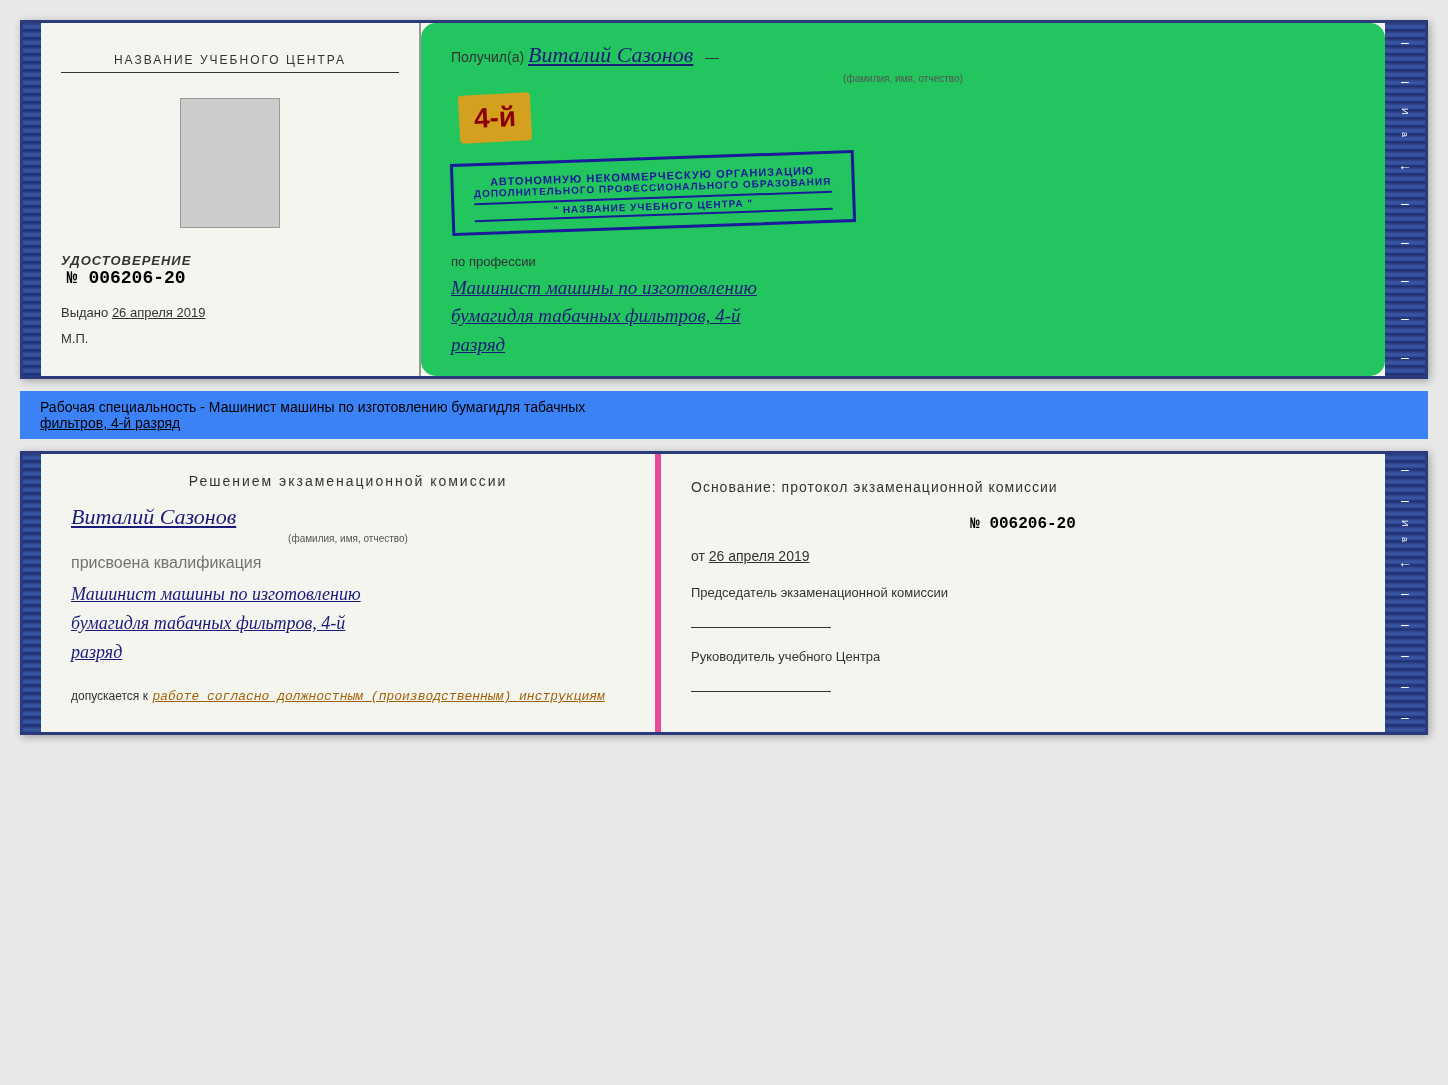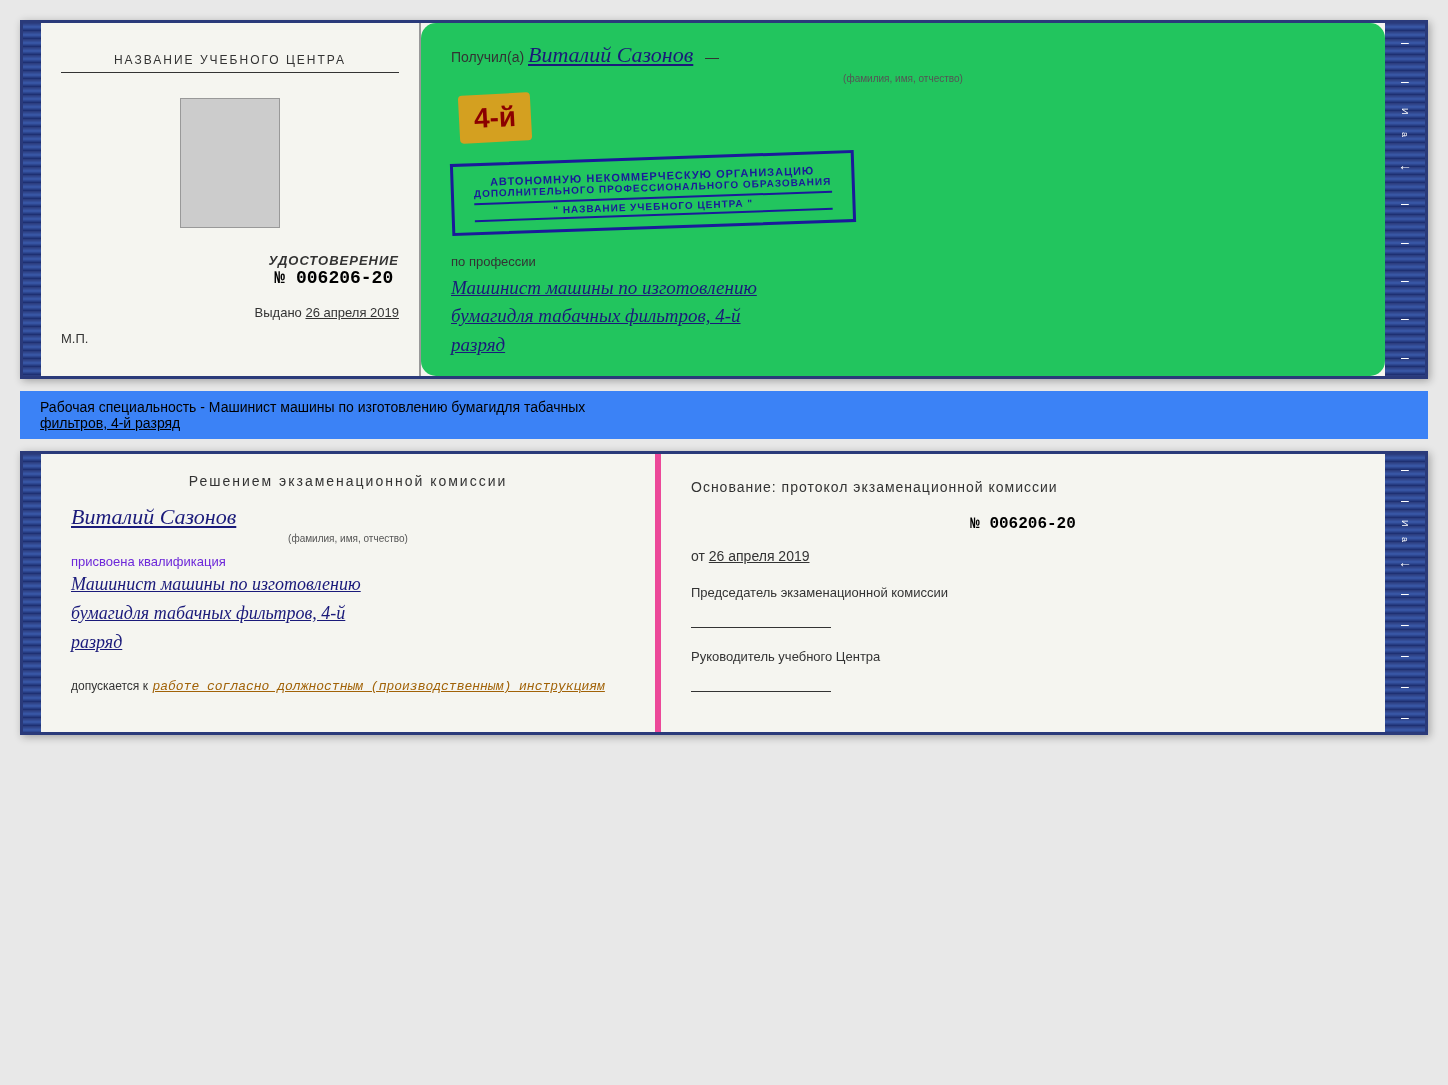"НАЗВАНИЕ УЧЕБНОГО ЦЕНТРА" .cert-left-inner { align-items: flex-end -> flex-start }
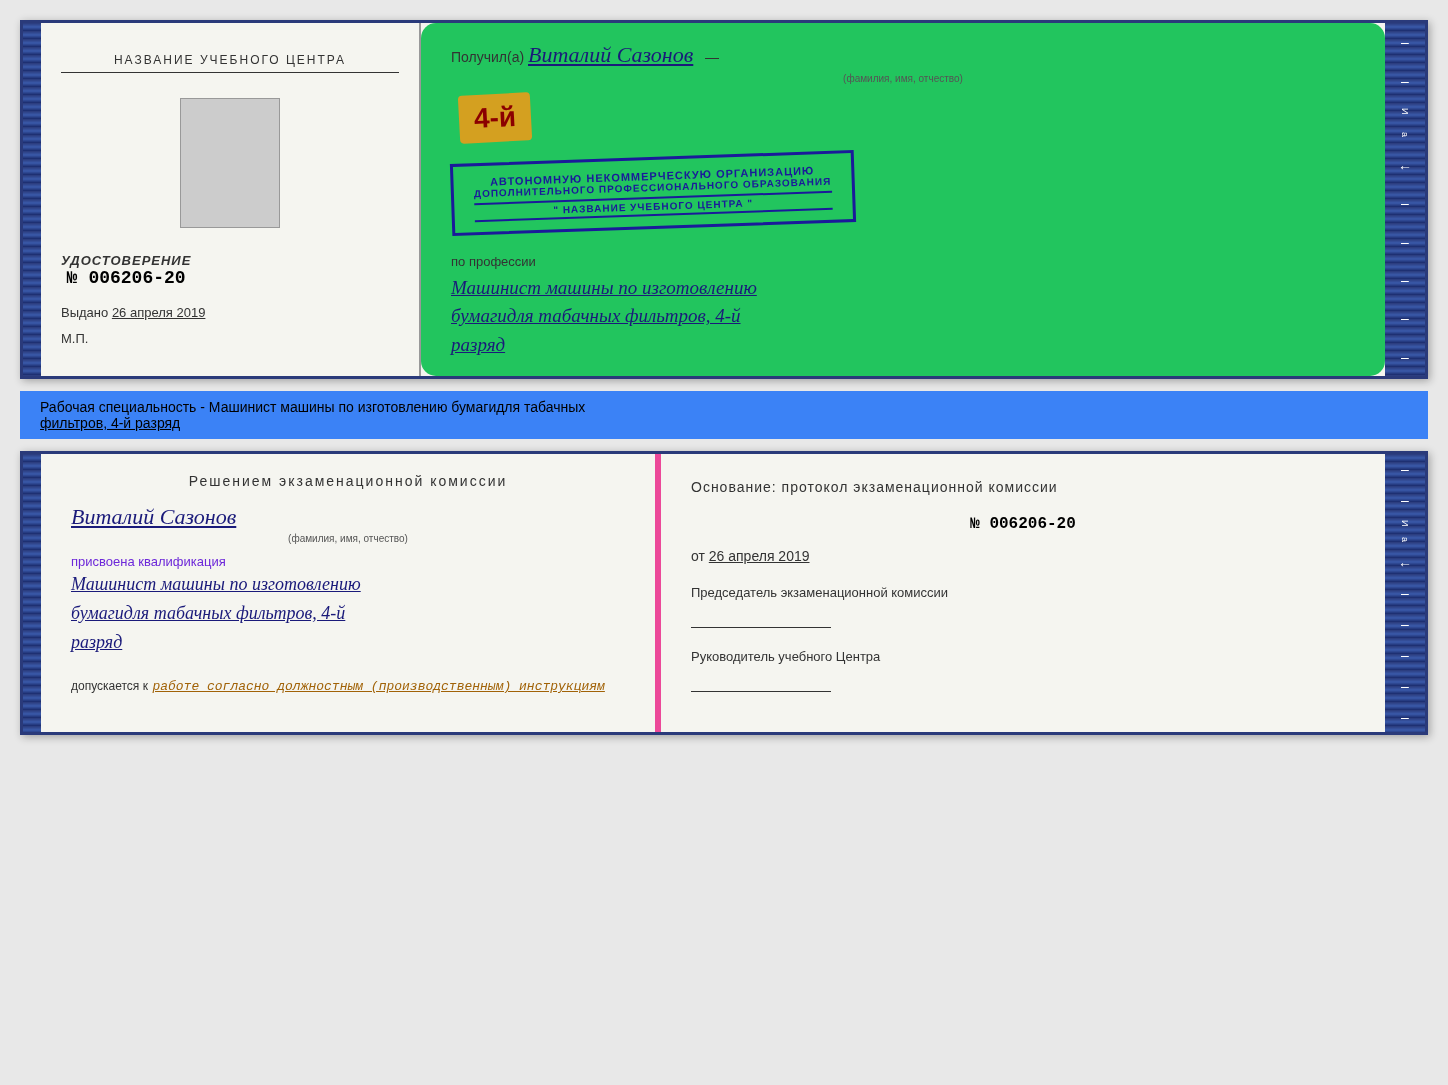"присвоена квалификация" .assigned-qual-label { color: #6d28d9 -> #737373; font-size: 13px -> 16px; margin-bottom: 1px -> 8px }
